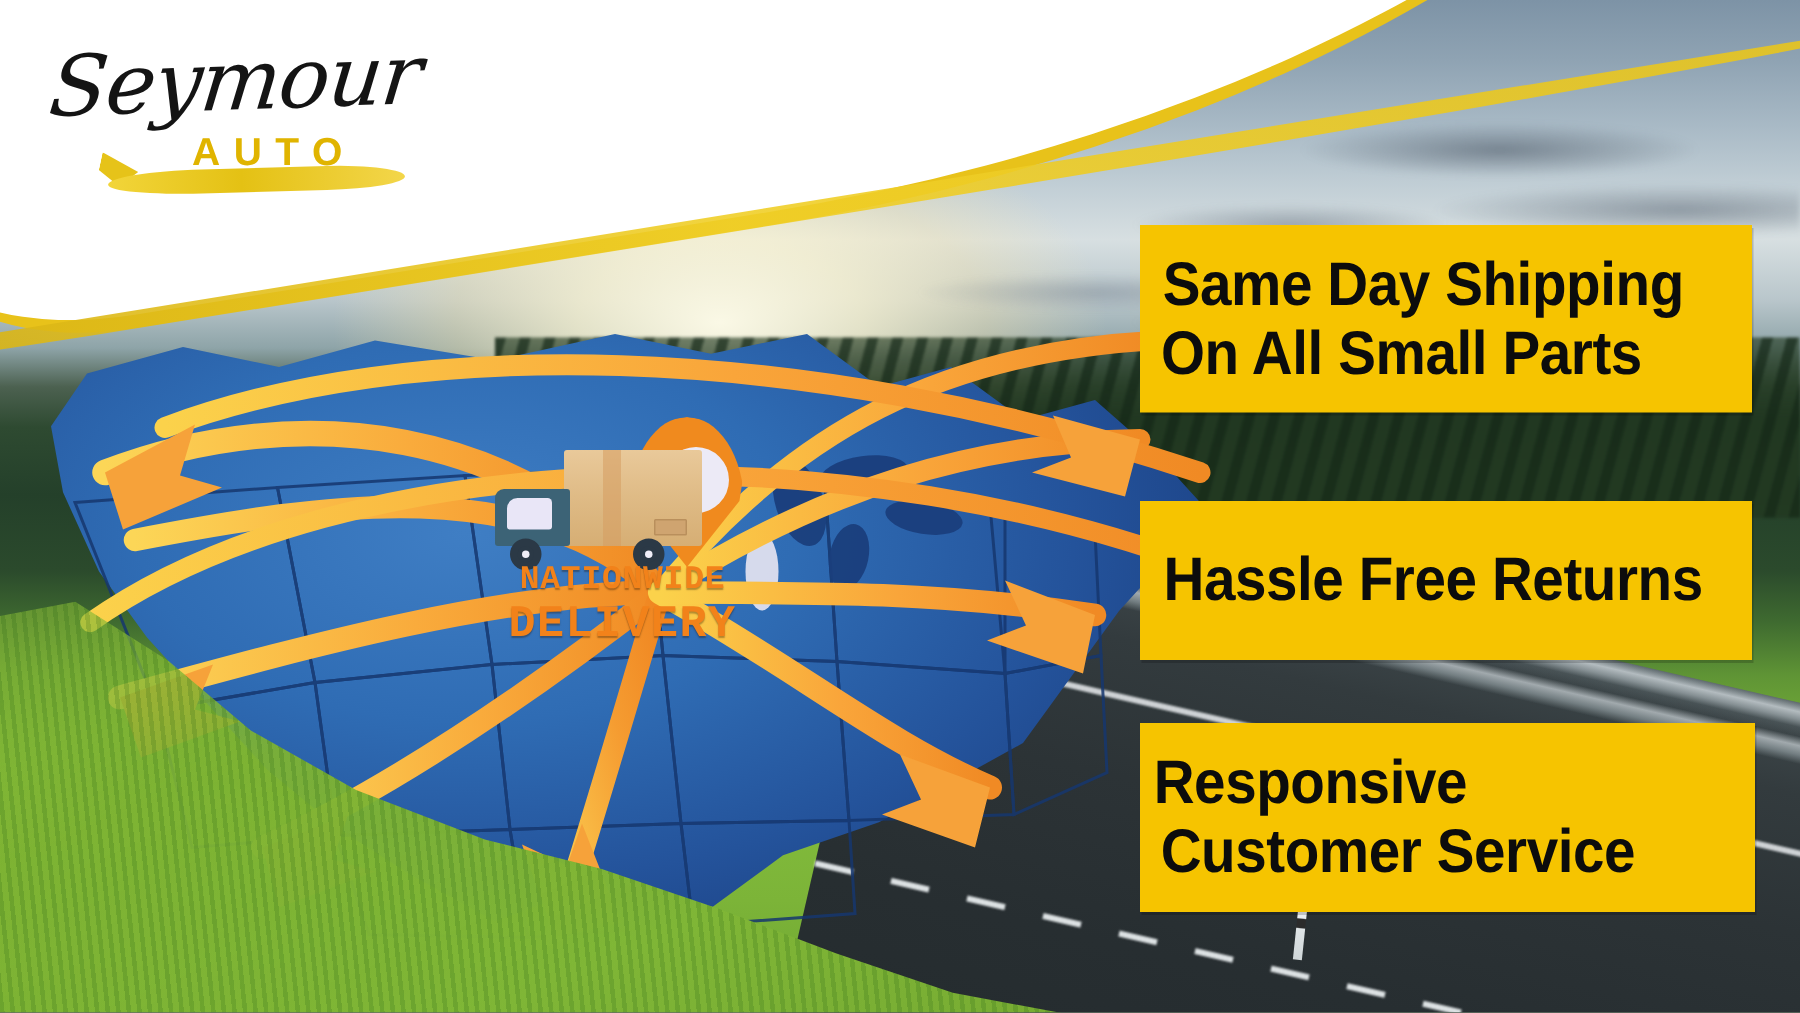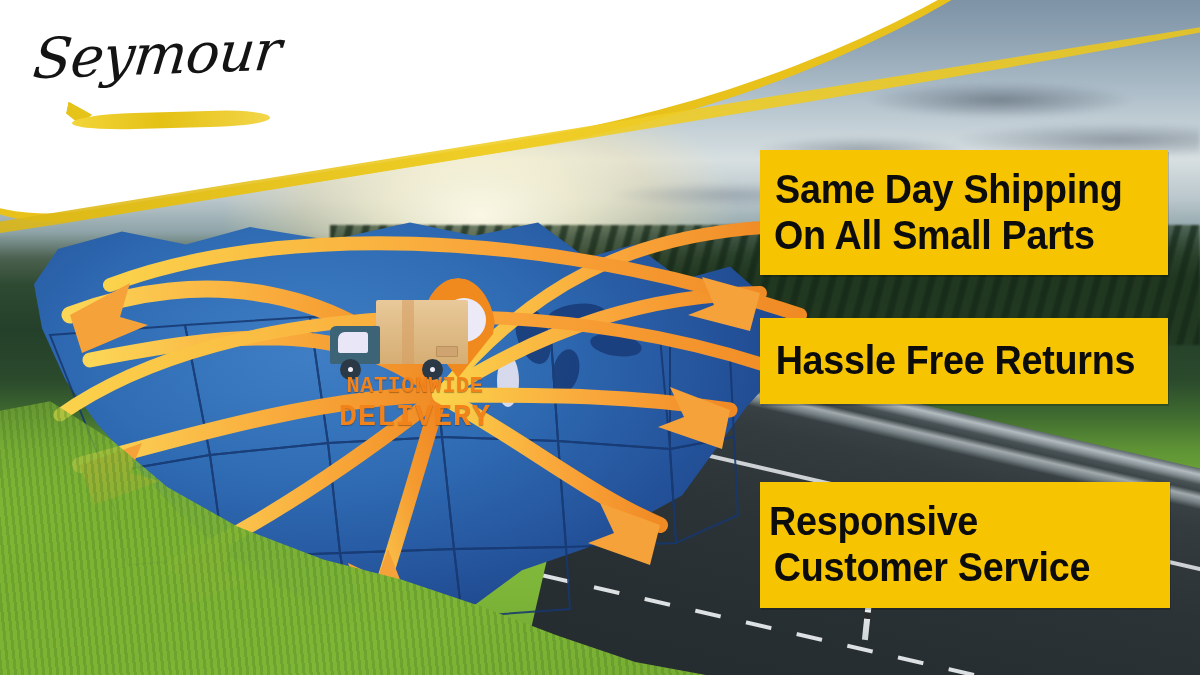"AUTO" div.logo-auto { html: none -> <div>AUTO</div> }
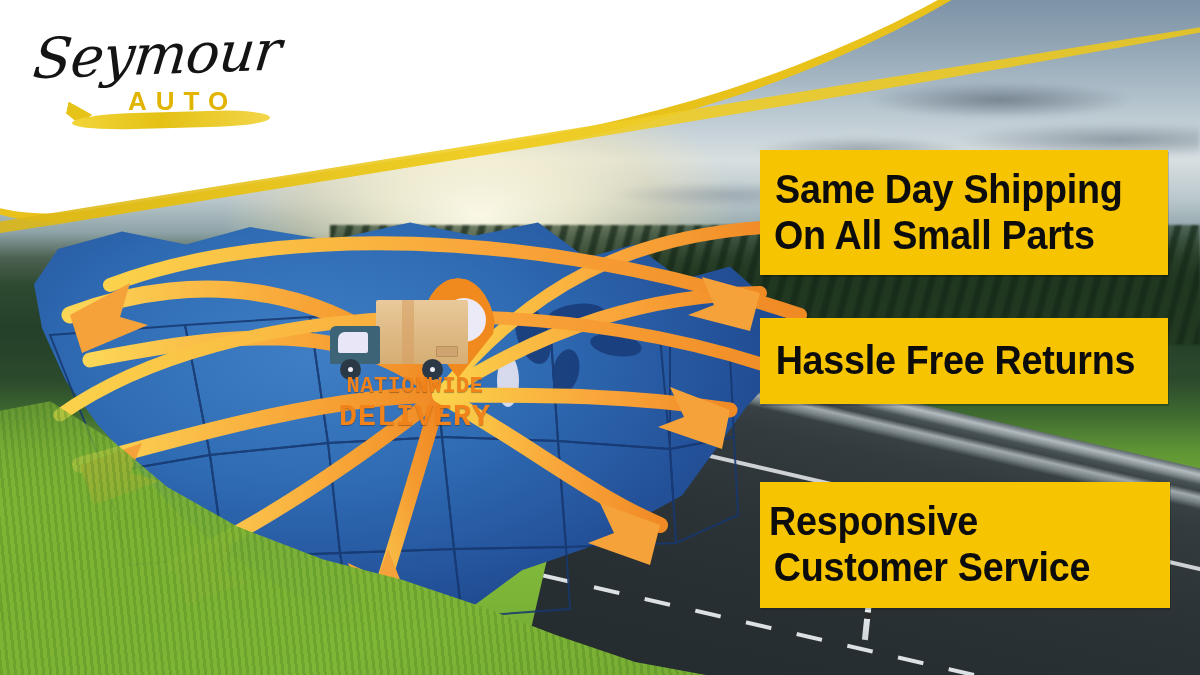"Hassle Free Returns" #feature-2 { height: 86px -> 106px; top: 318px -> 334px }
